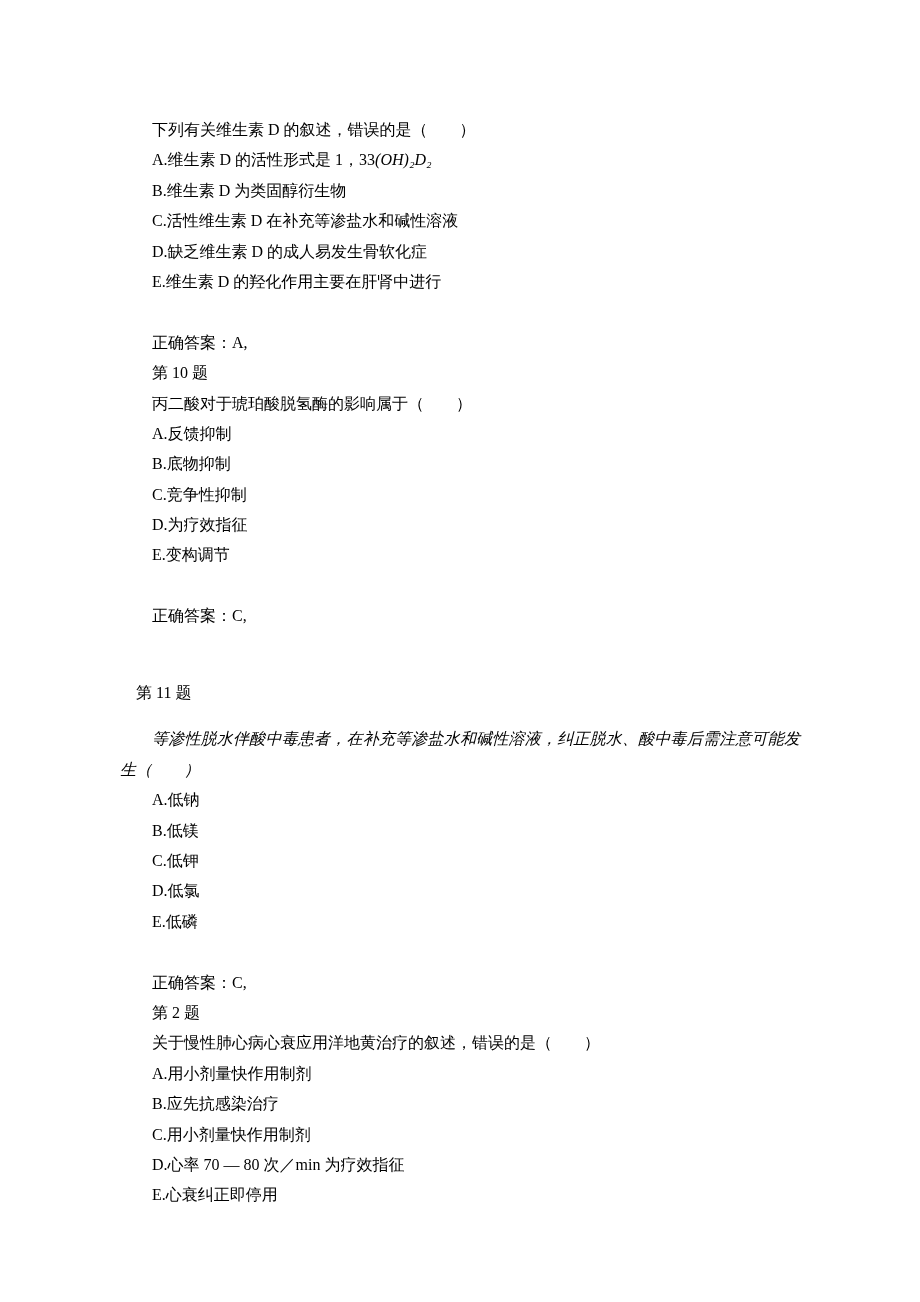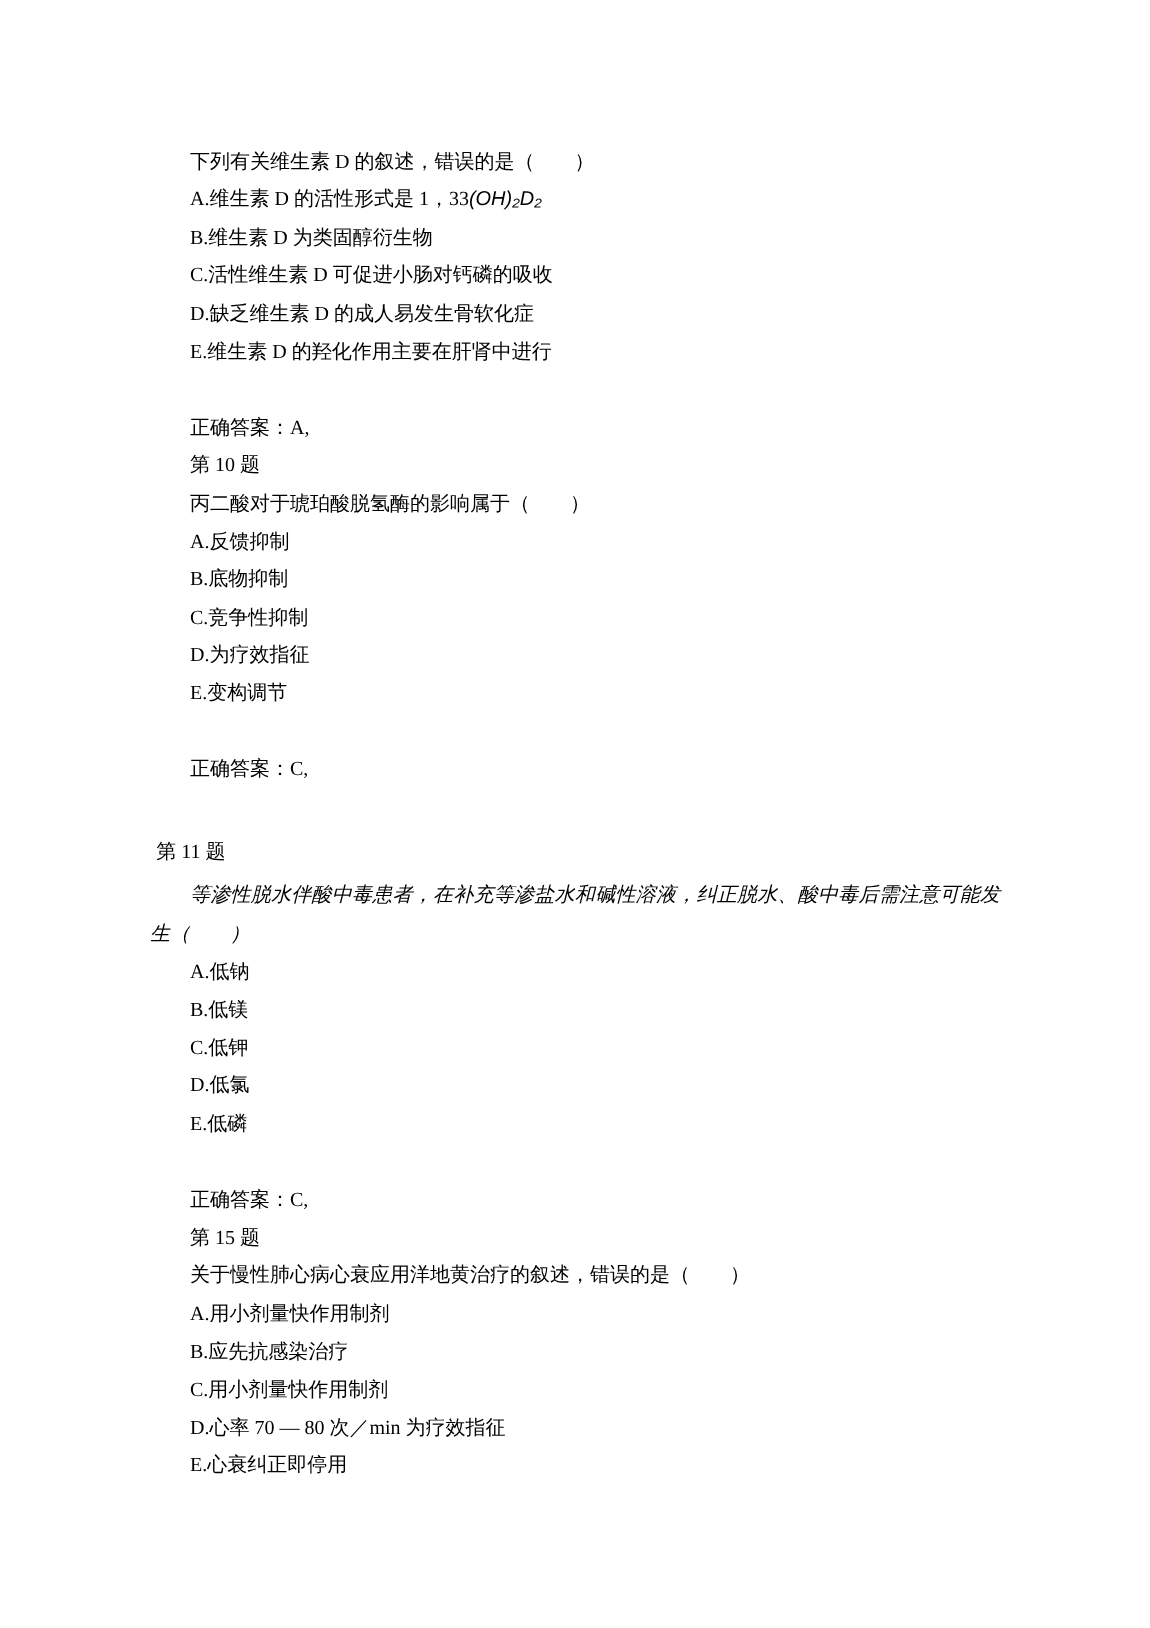"(OH)₂D₂" .formula { font-family: Liberation Sans, sans-serif -> Liberation Serif, serif }
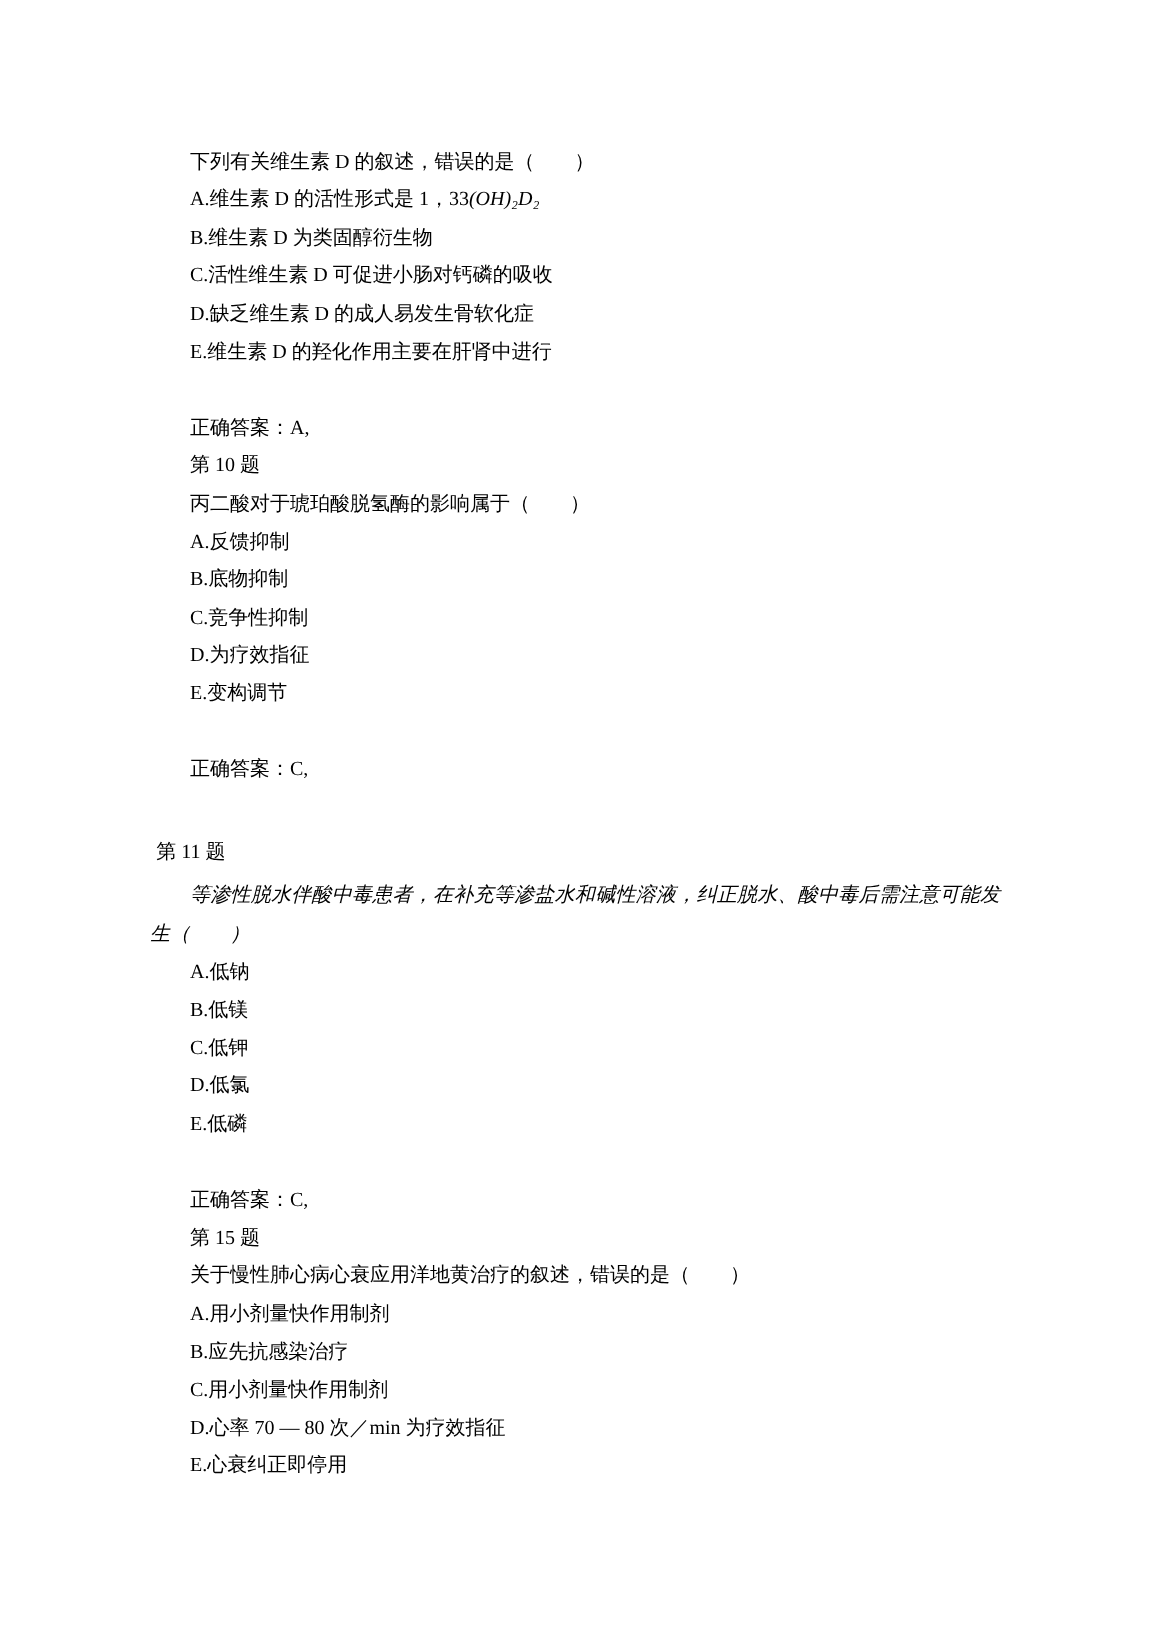"C.活性维生素 D 可促进小肠对钙磷的吸收" p.para { text: 可促进小肠对钙磷的吸收 -> 在补充等渗盐水和碱性溶液 }
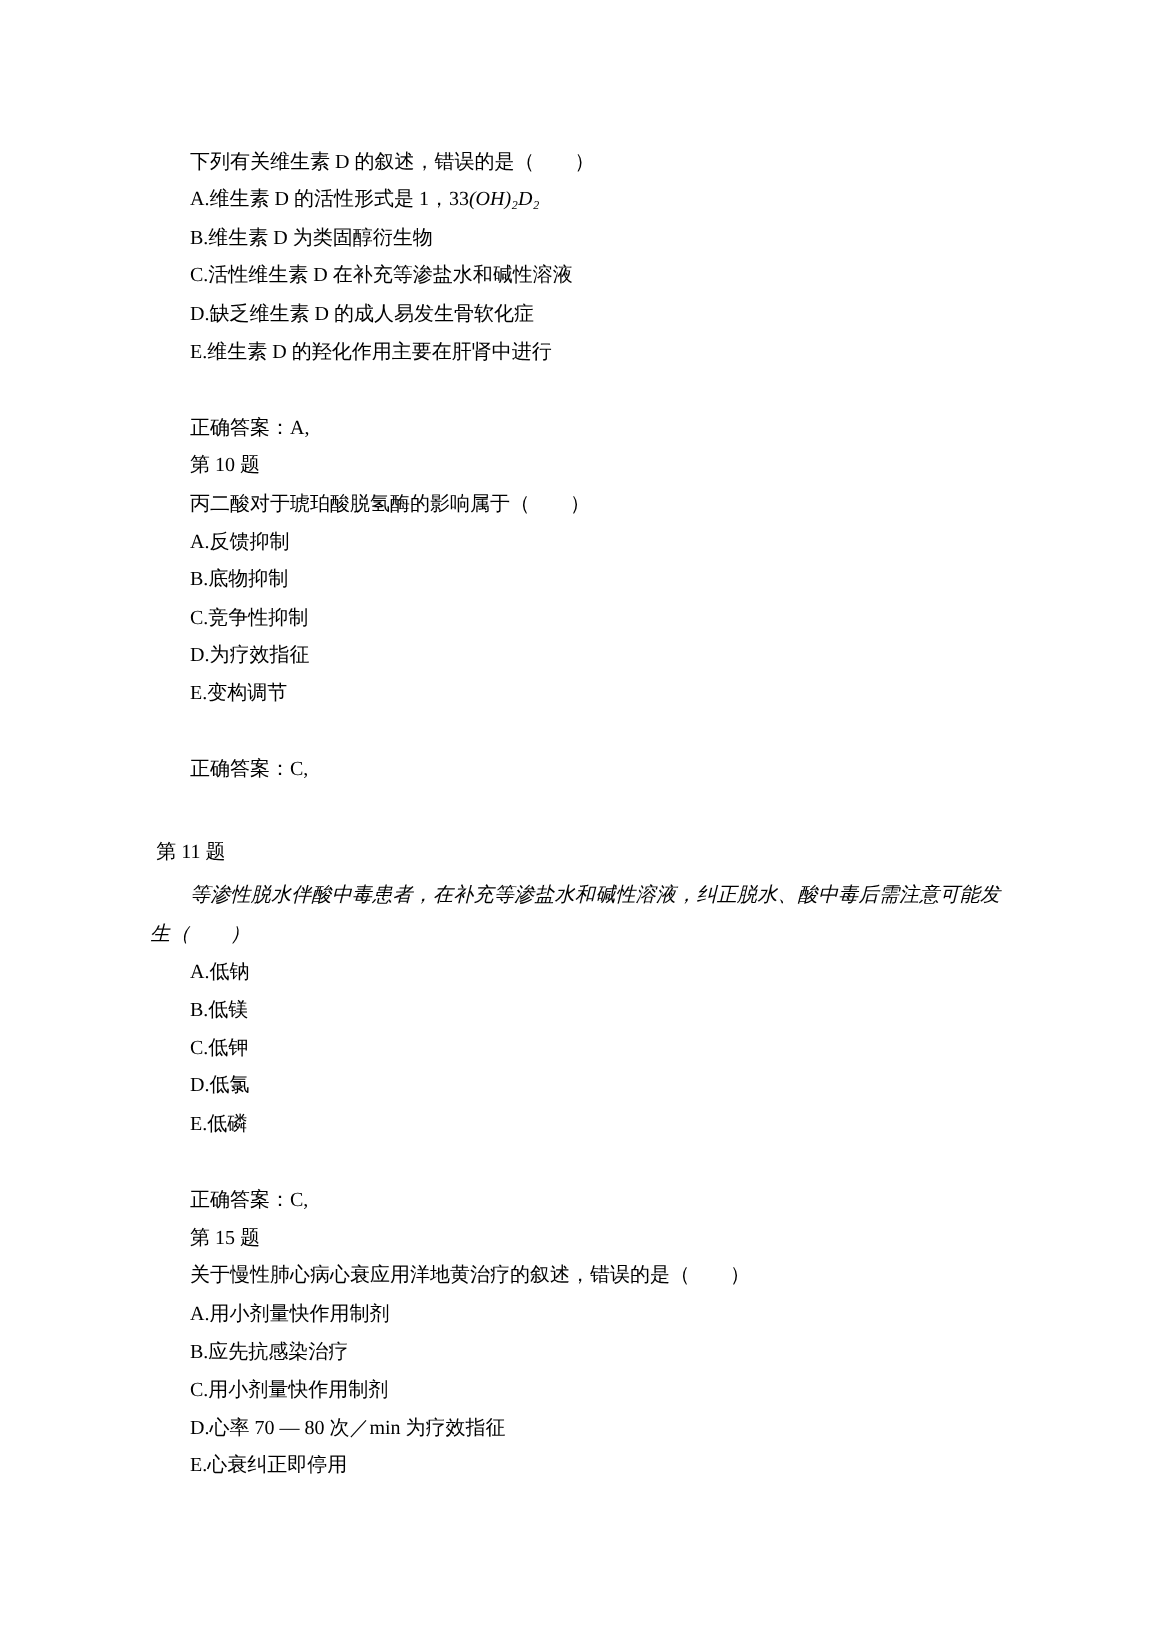"第 11 题" .para-no-indent { margin: 5px -> 16px }
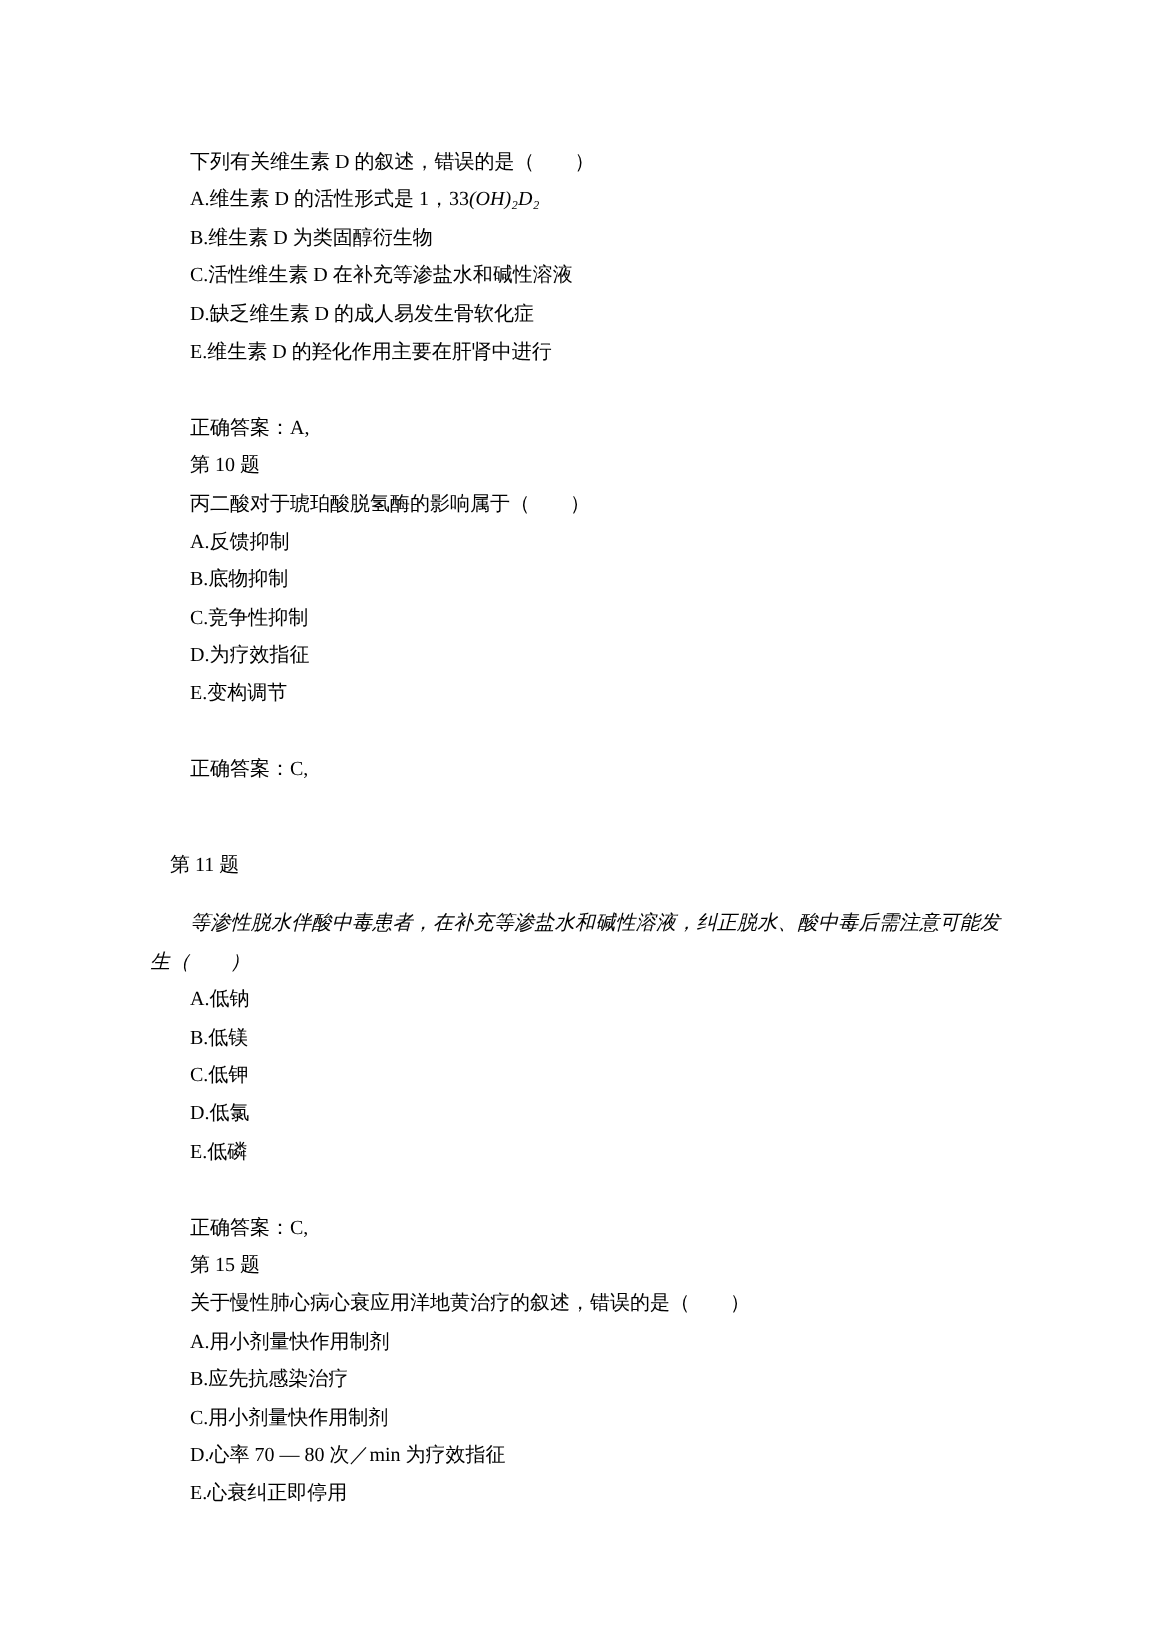"第 15 题" p.para { text: 15 -> 2 }
